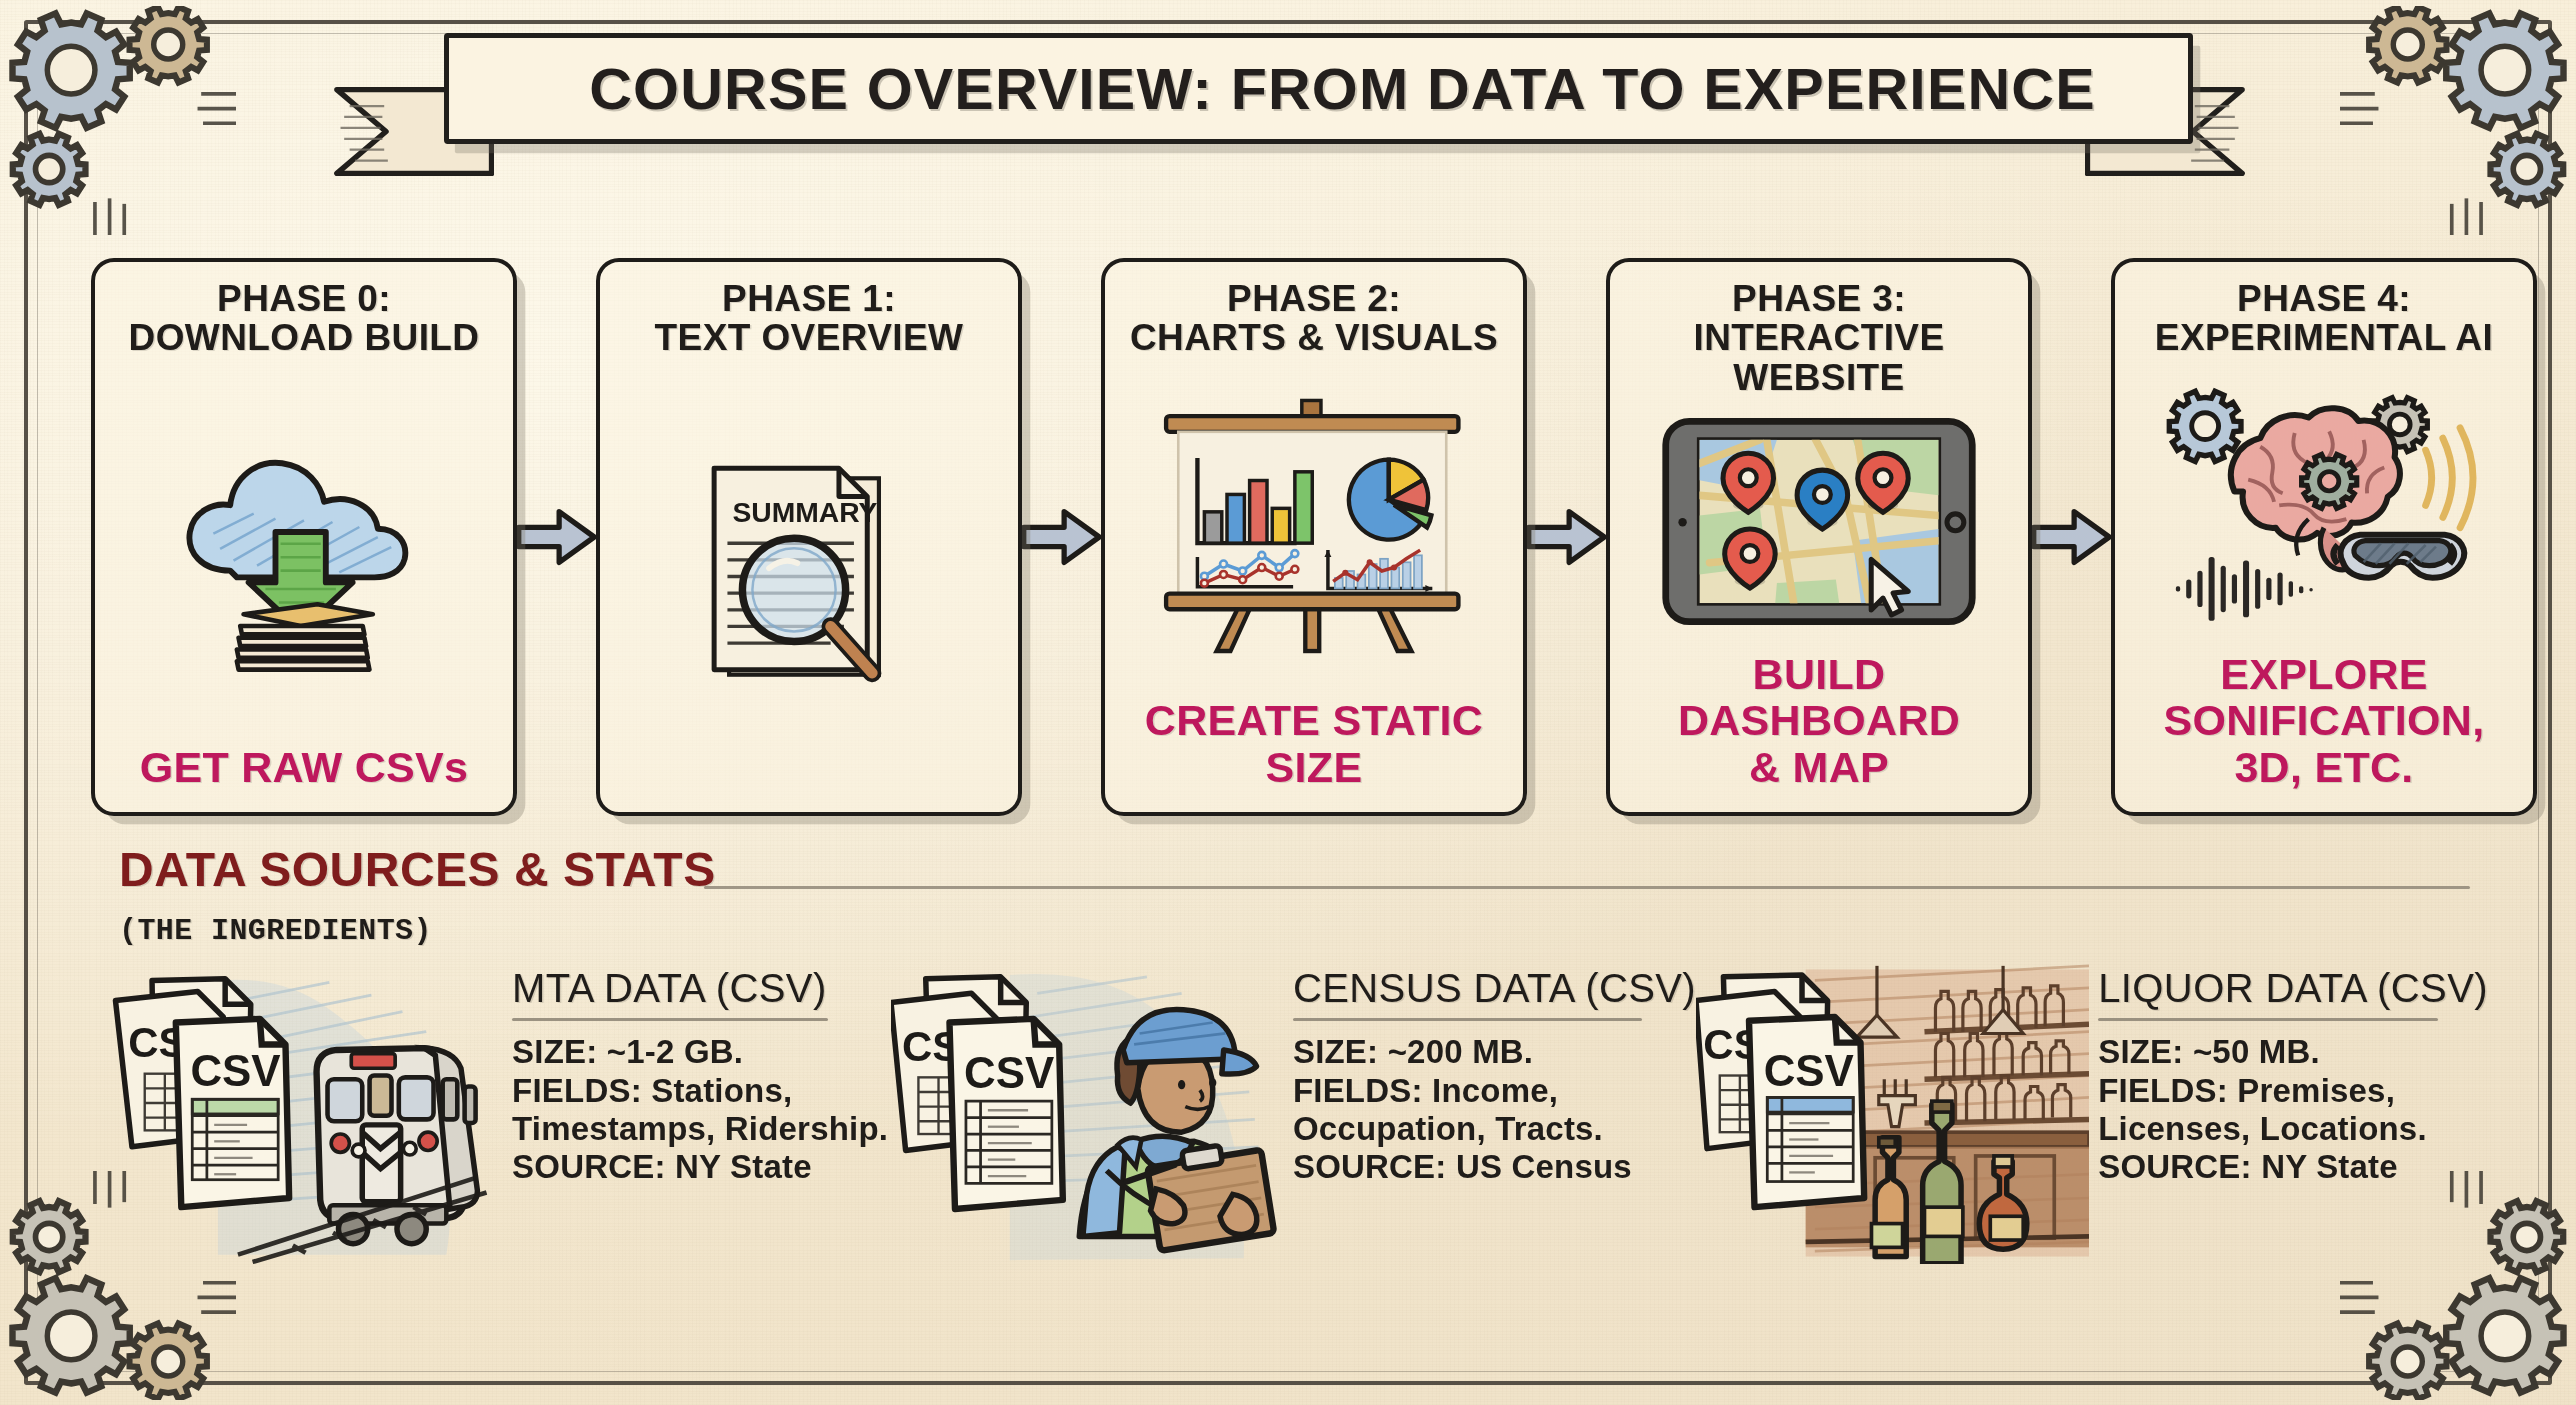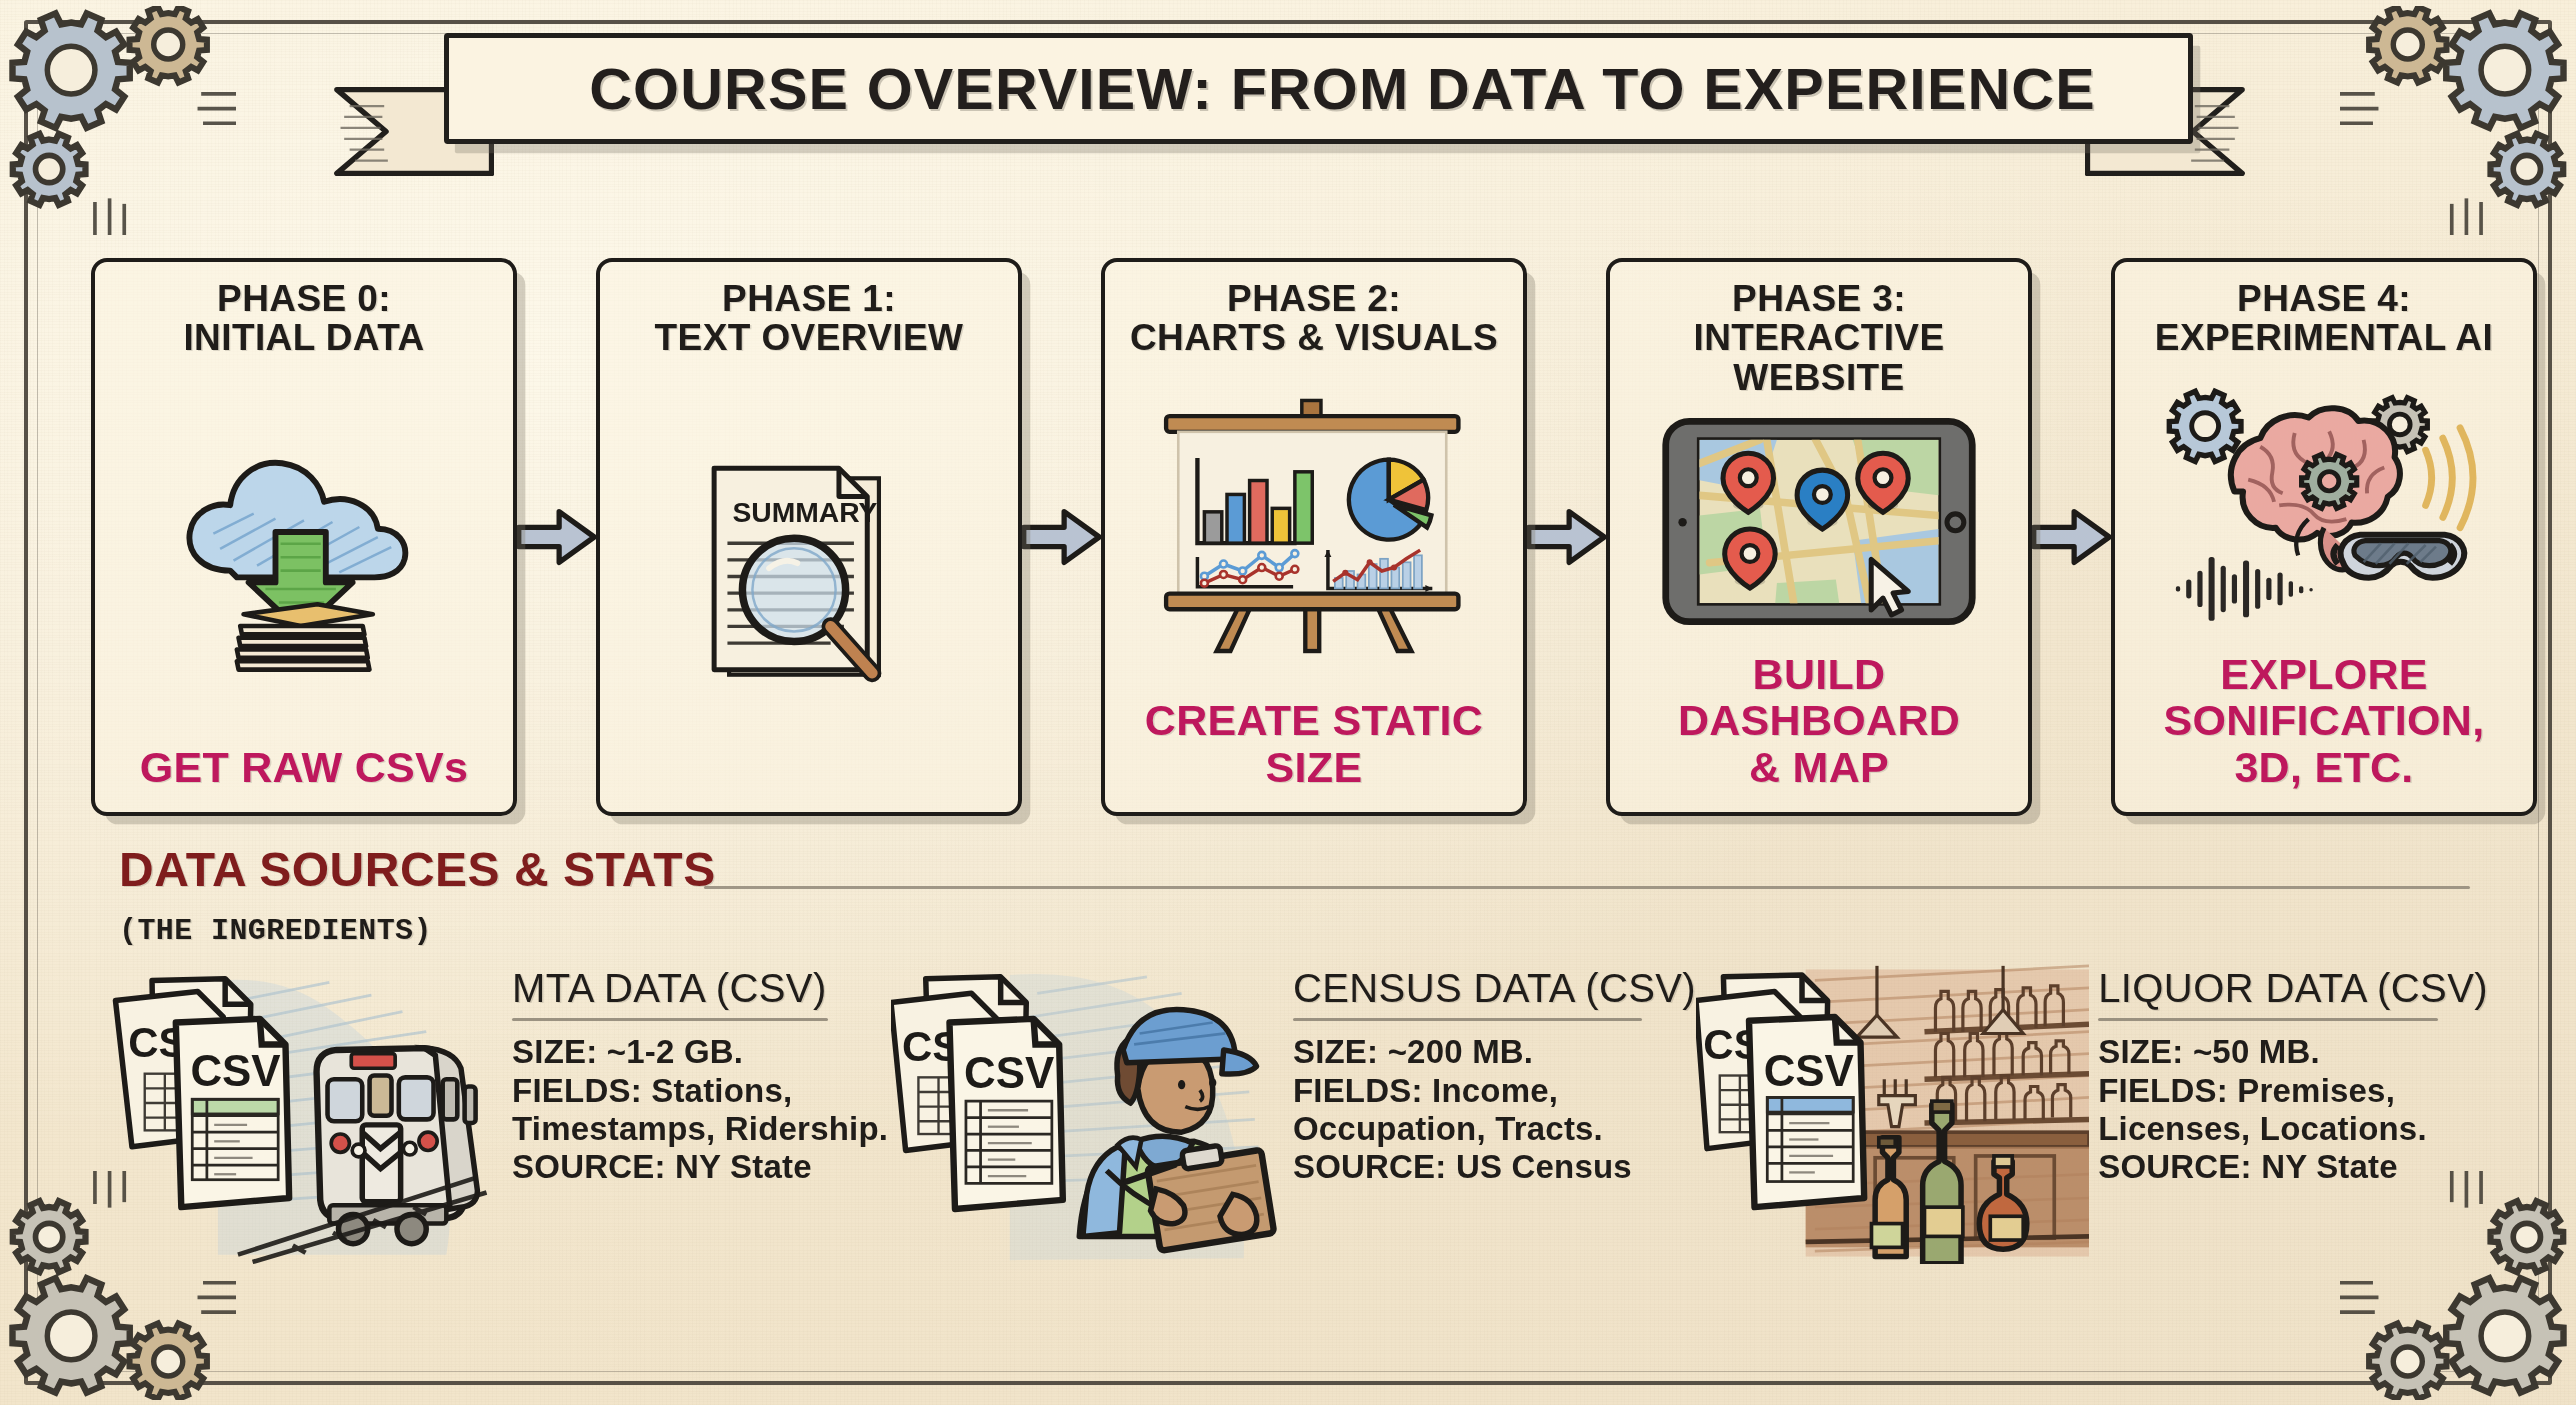"PHASE 0:" .phase { border-radius: 16px -> 23px }
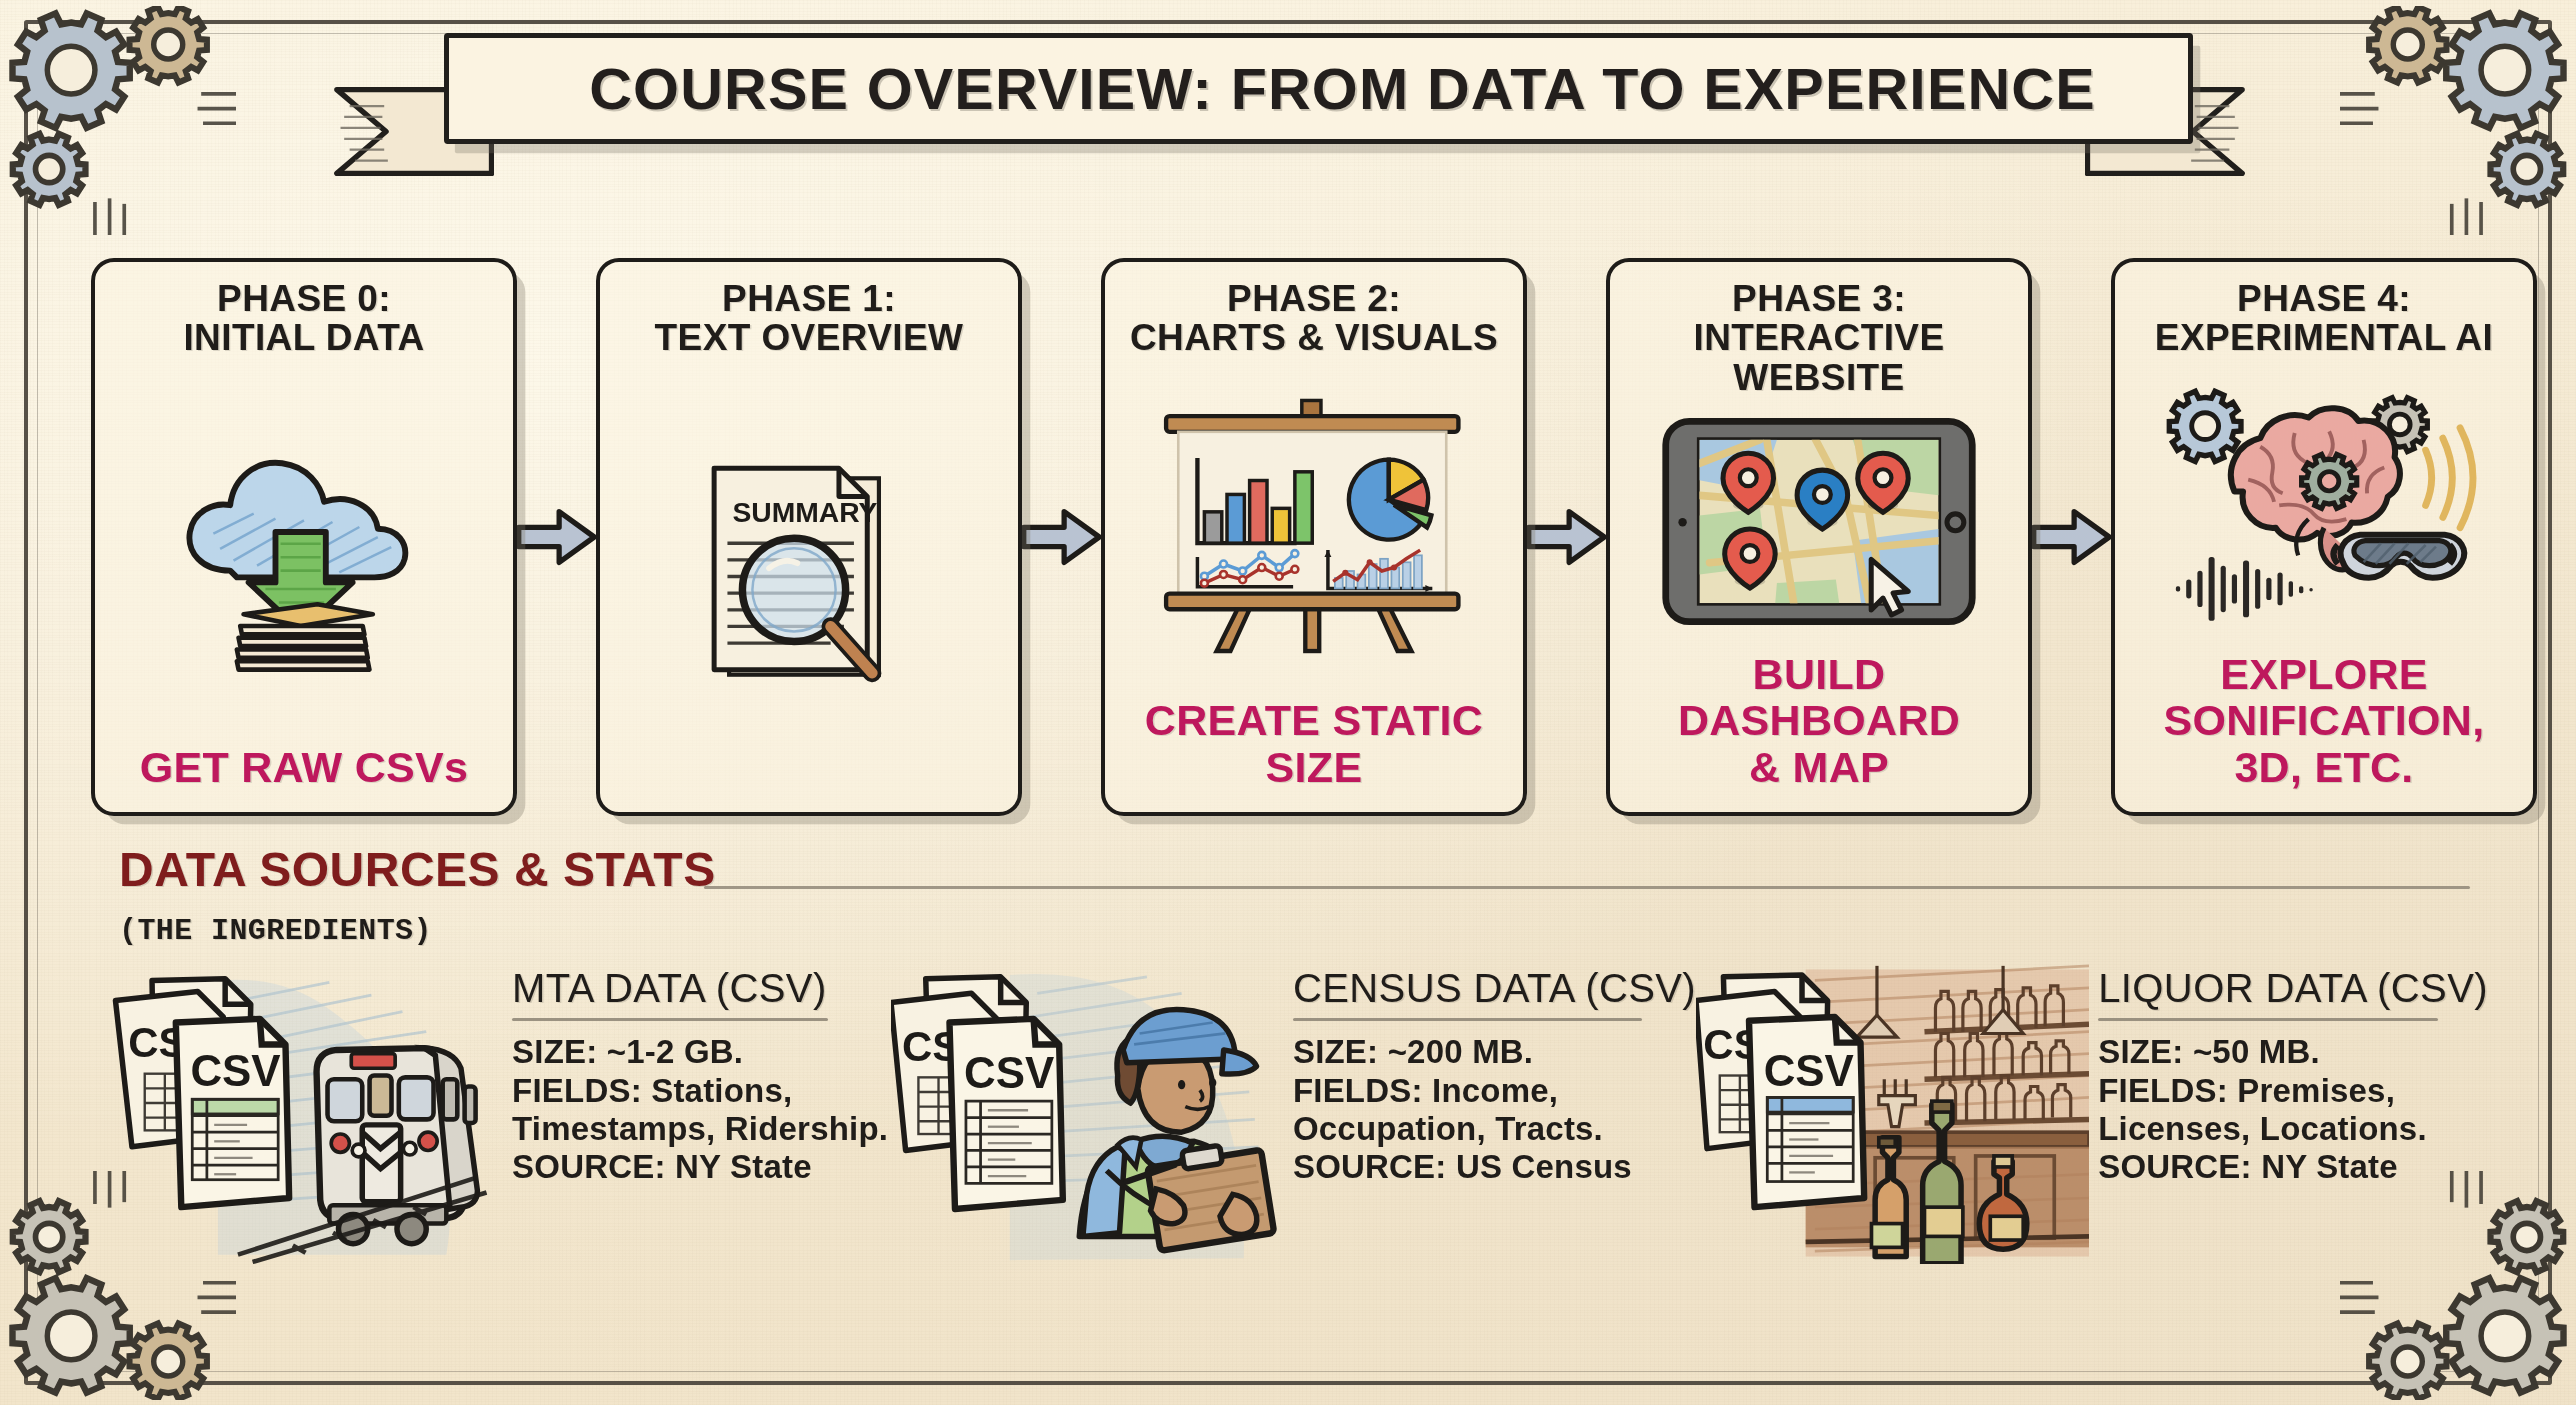"INITIAL DATA" div { text: INITIAL DATA -> DOWNLOAD BUILD }
